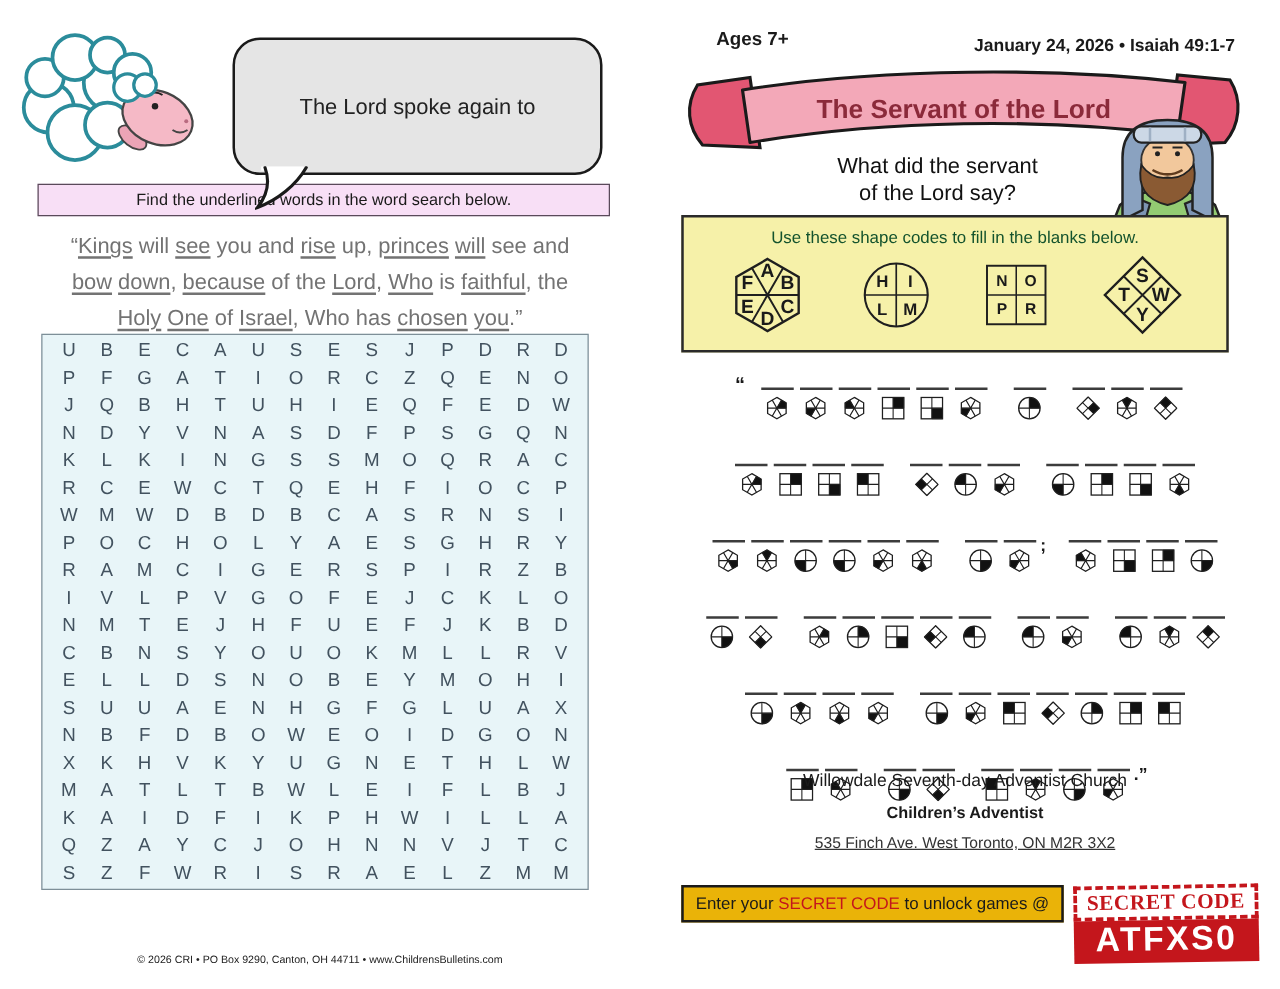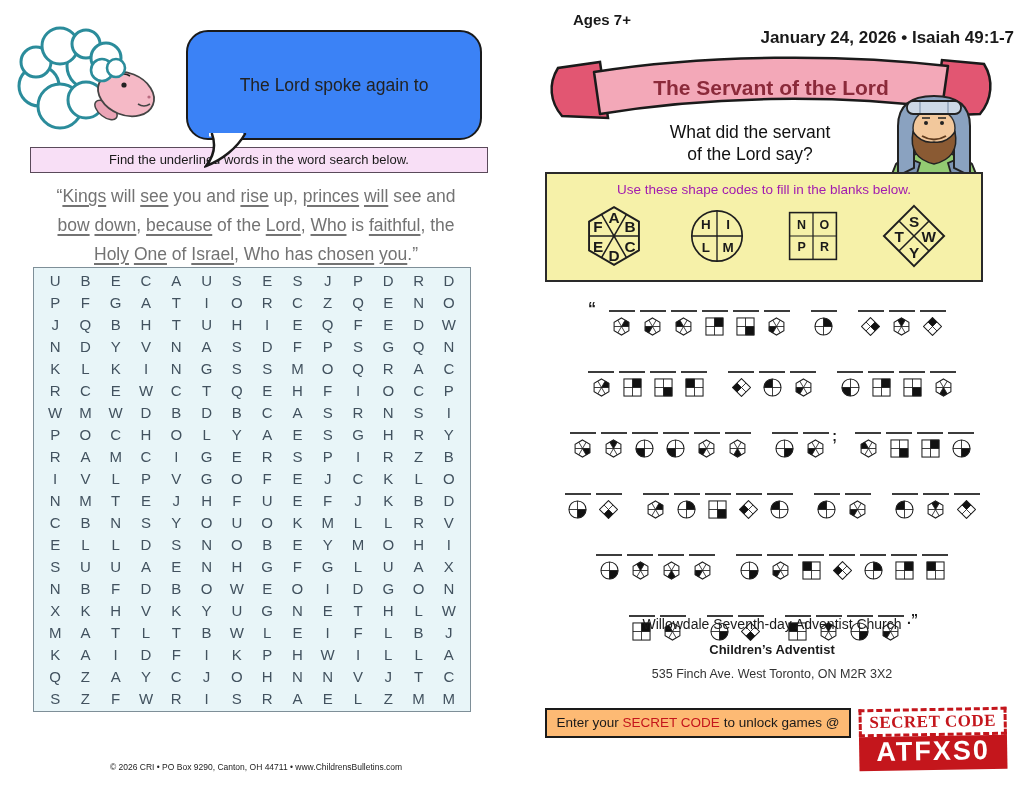"Ages 7+" #ages { top: 11px -> 23px }
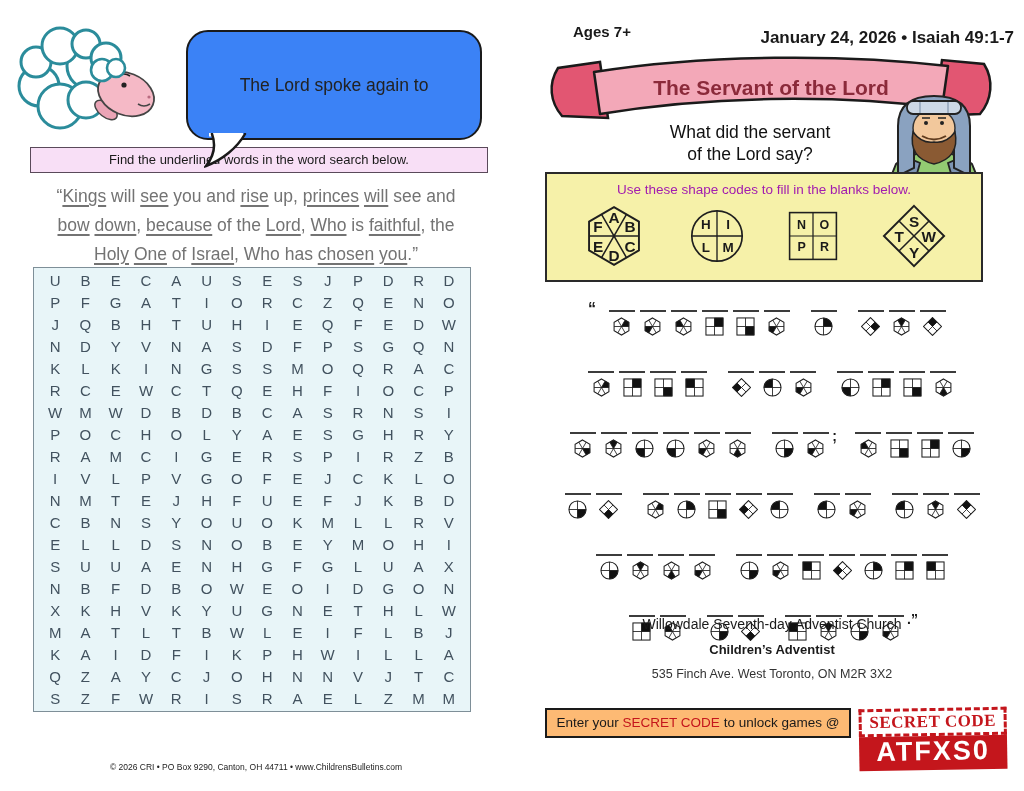"January 24, 2026 • Isaiah" #dateref { font-size: 17px -> 14px; left: 716px -> 690px }
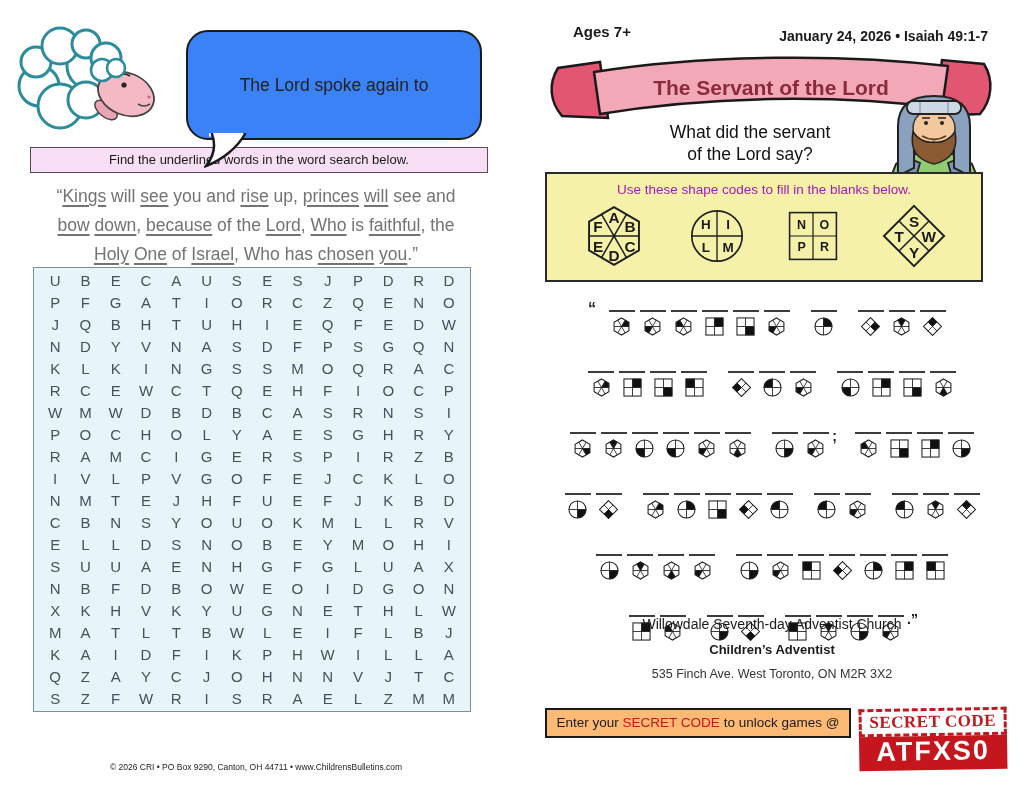"The Lord spoke again to" #bubble { background: #3b82f6 -> #e5e5e5 }
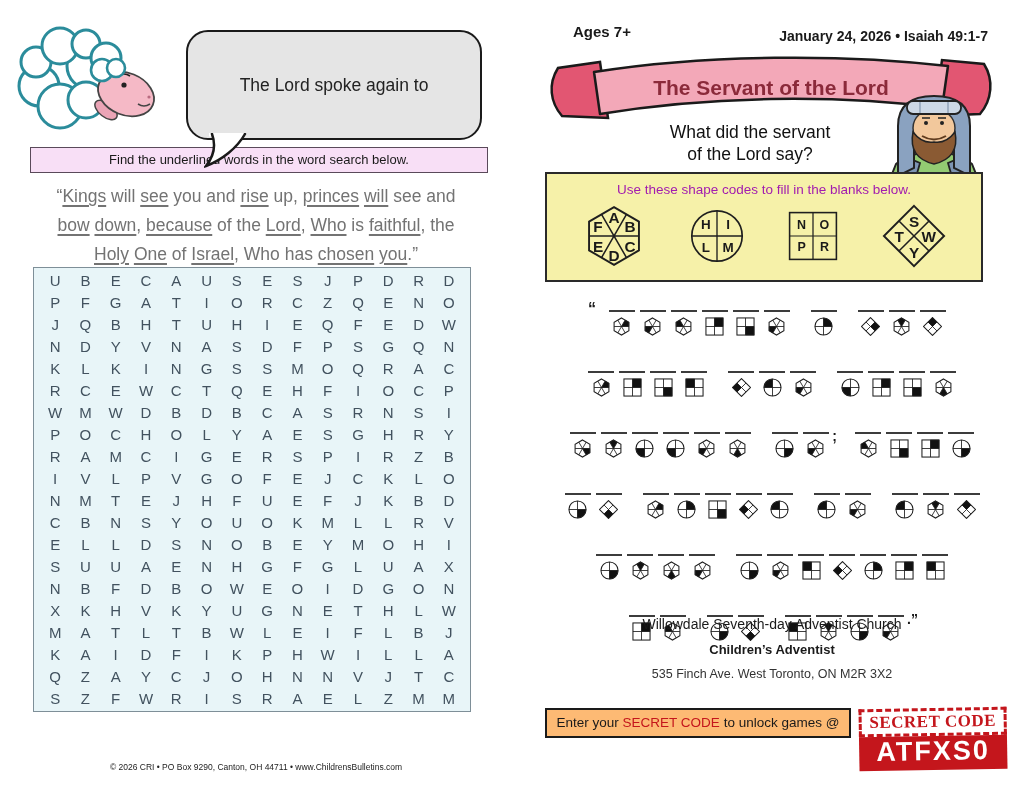"Use these shape codes to" #codes-title { color: #a21caf -> #14532d }
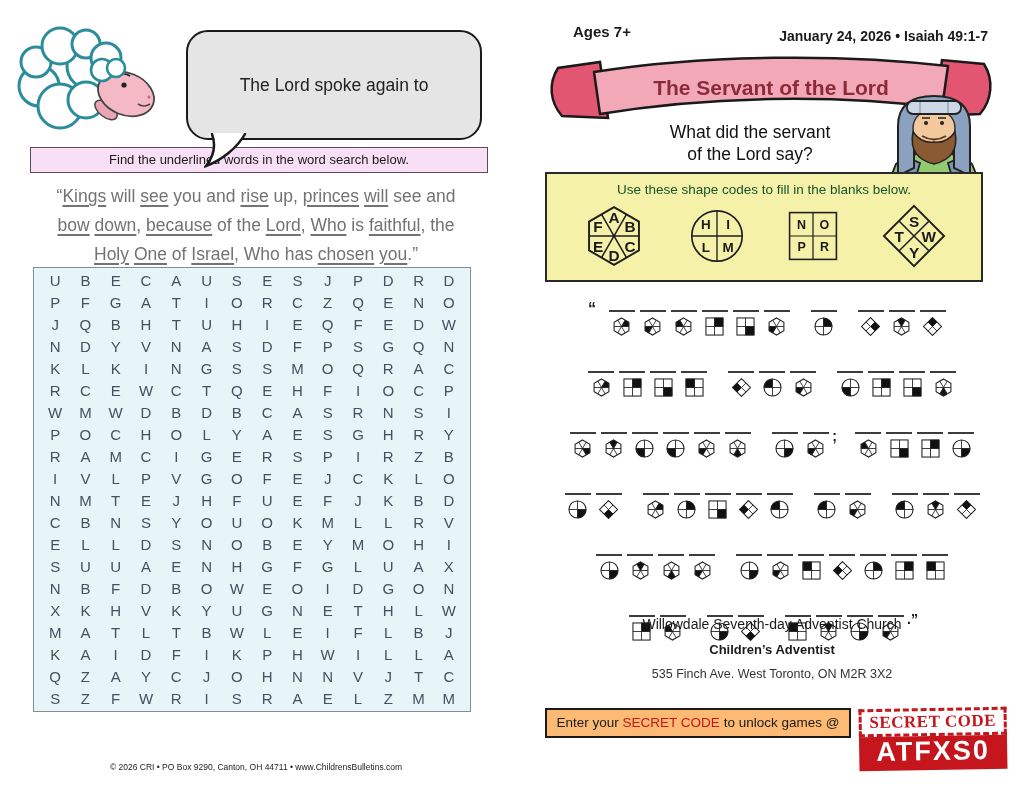"535 Finch Ave. West Toronto," #church-address { text-decoration: none -> underline }
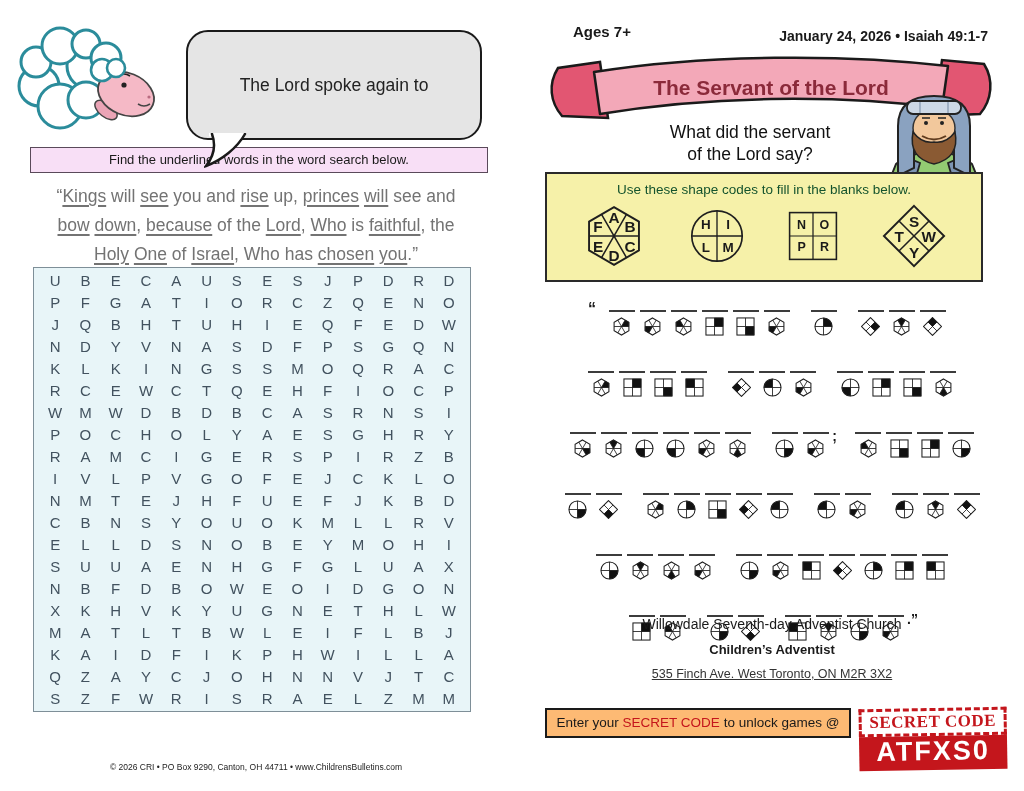"Enter your SECRET CODE to" #secret-box { background: #fdba74 -> #eab308 }
